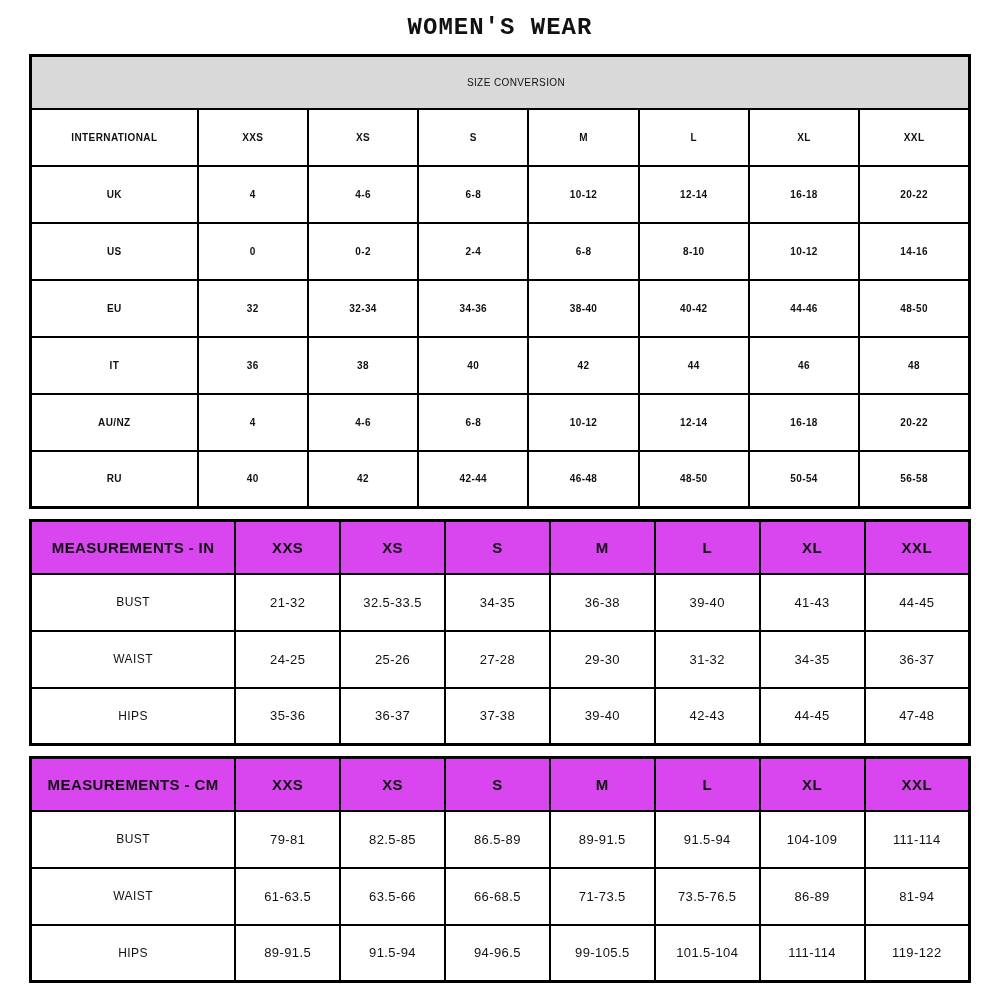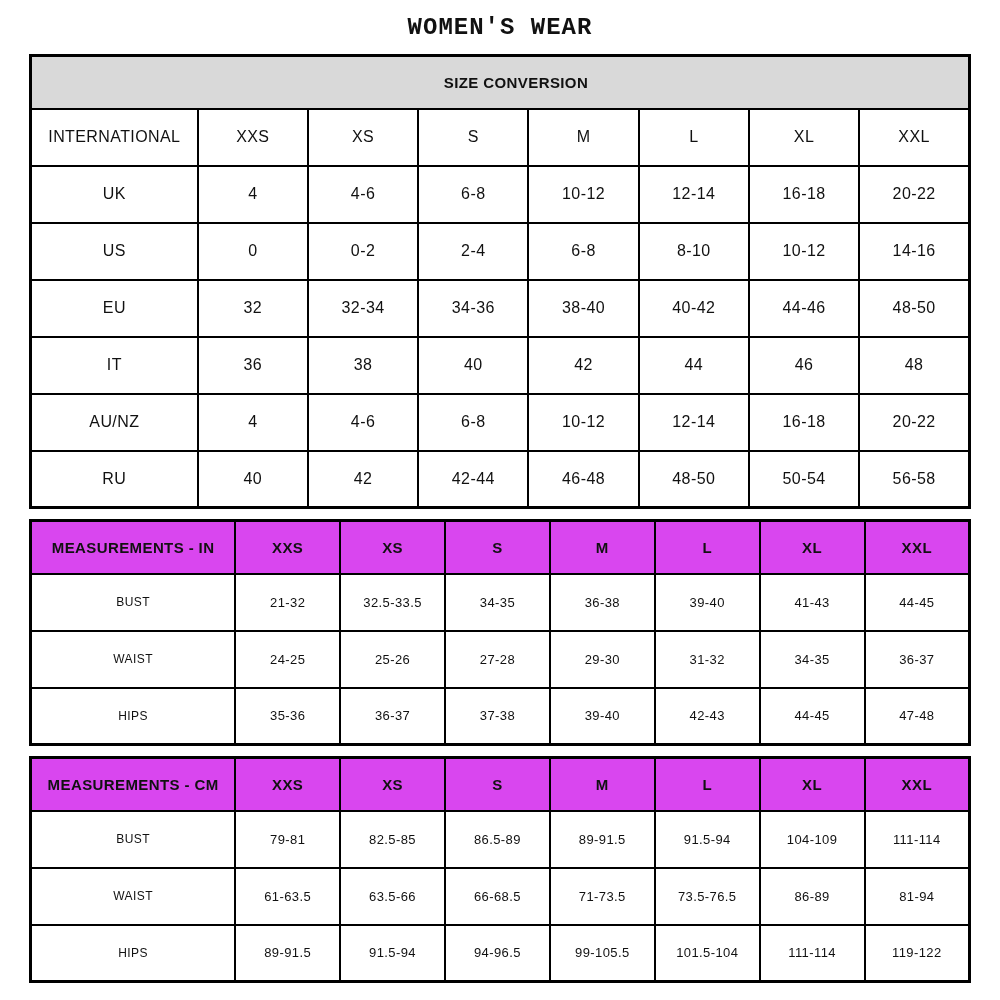"SIZE CONVERSION" .t-size .span-header { font-size: 15px -> 10px; font-weight: 700 -> 400 }
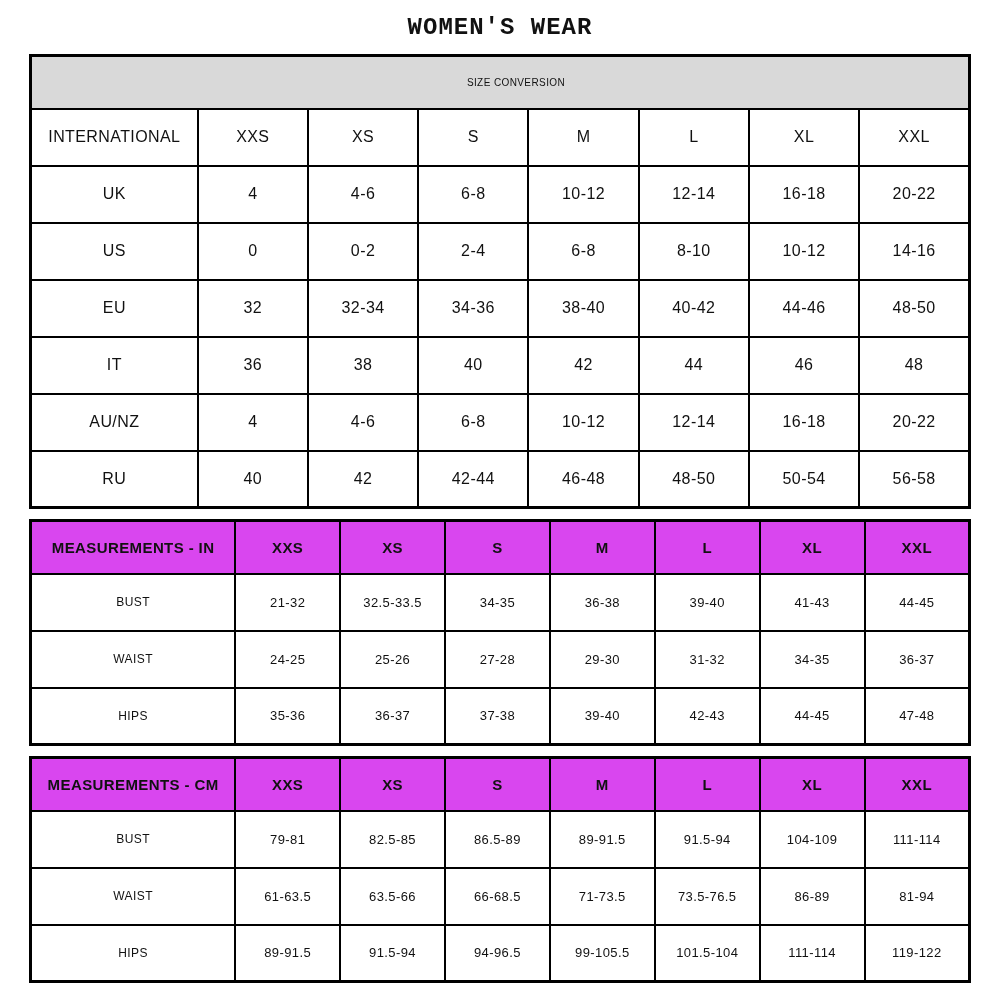"INTERNATIONAL" .t-size td, .t-size th.col-head { font-size: 16px -> 10px; font-weight: 400 -> 700 }
